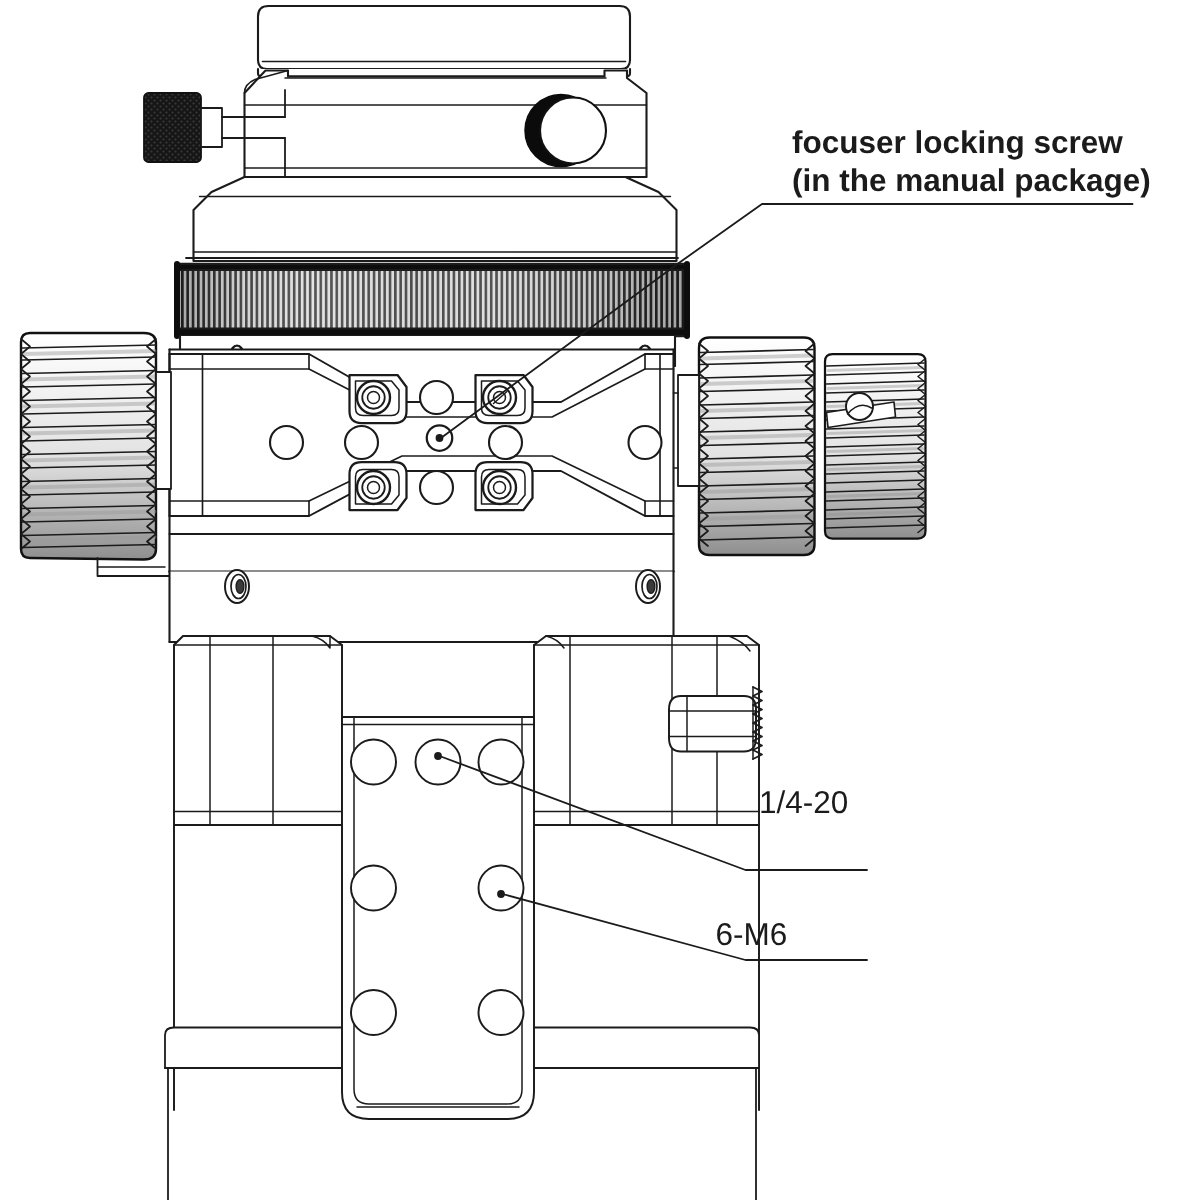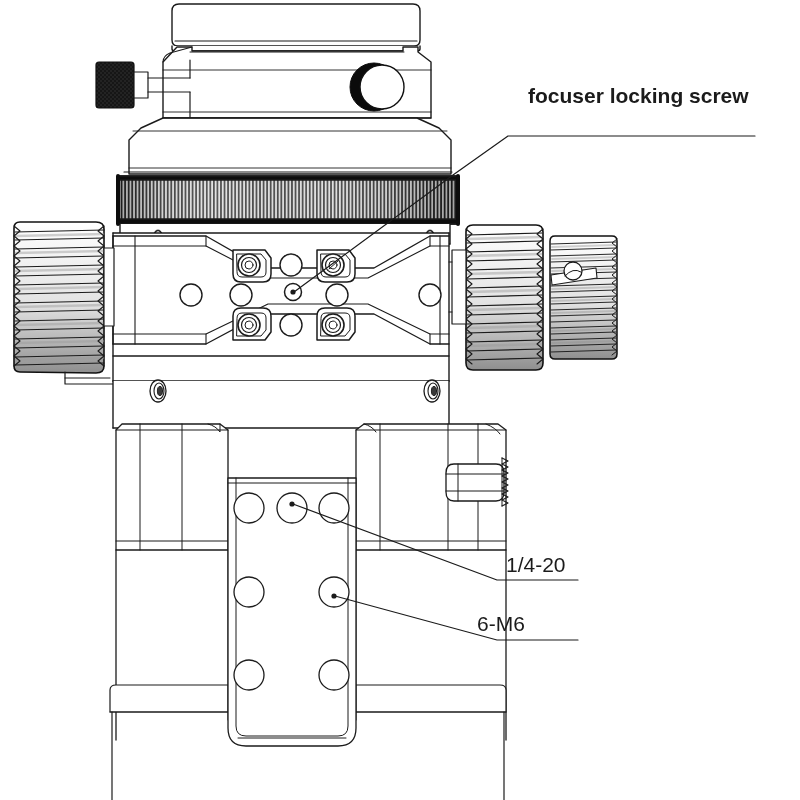"(in the manual package)" span.line { html: none -> <span>(in the manual package)</span> }
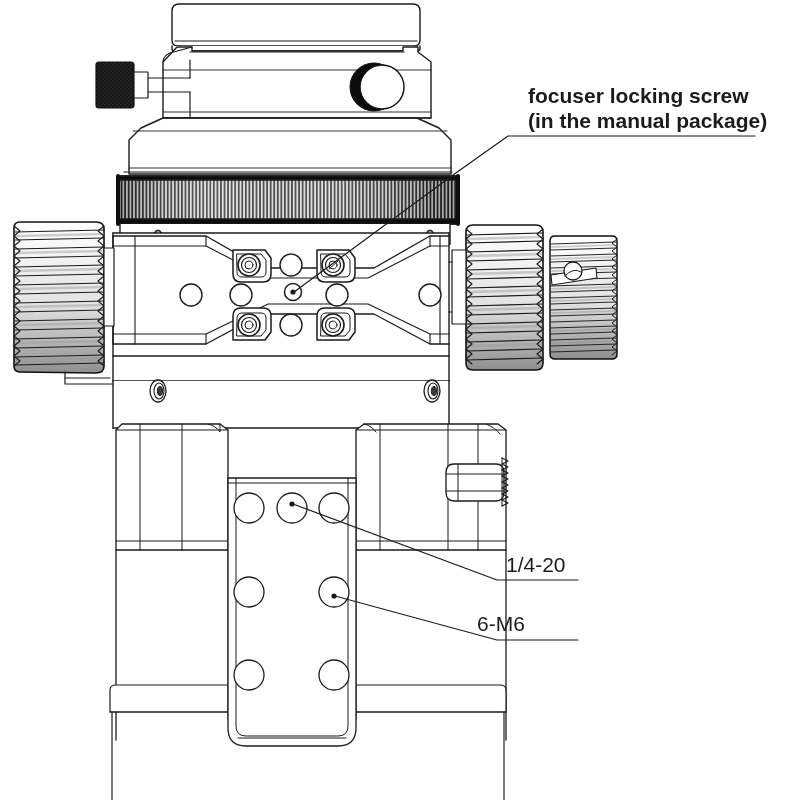"1/4-20" #label-quarter20 { top: 553px -> 524px }
